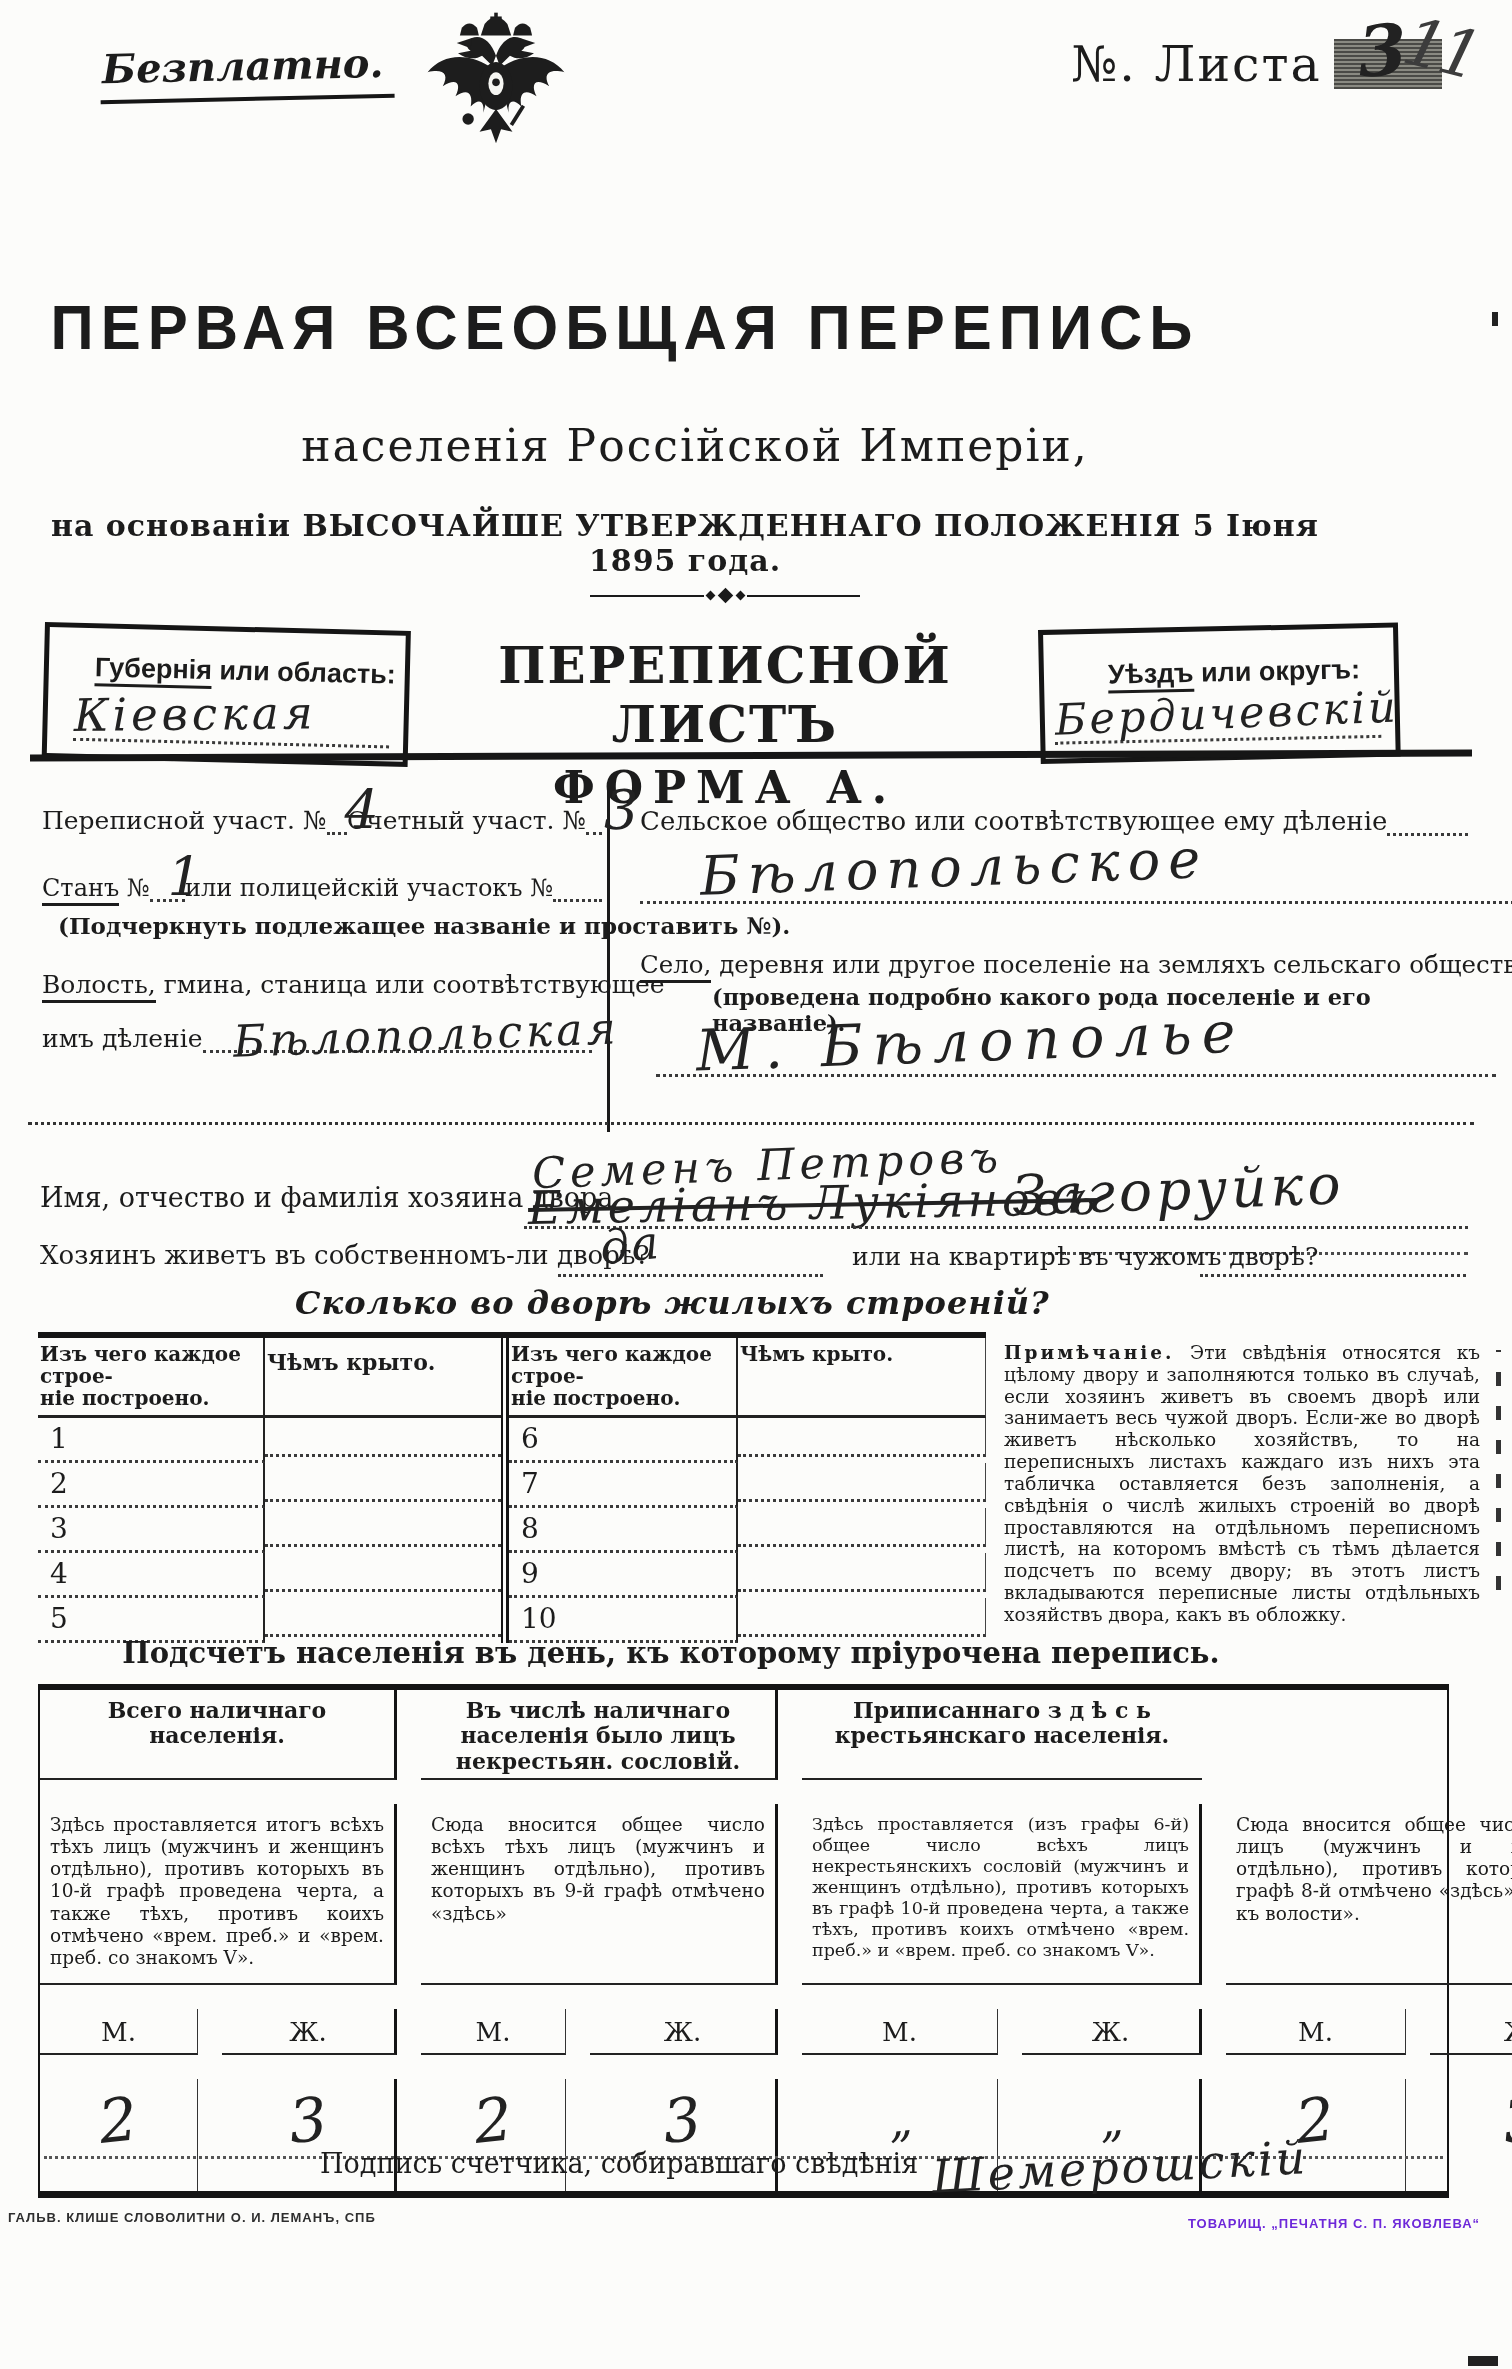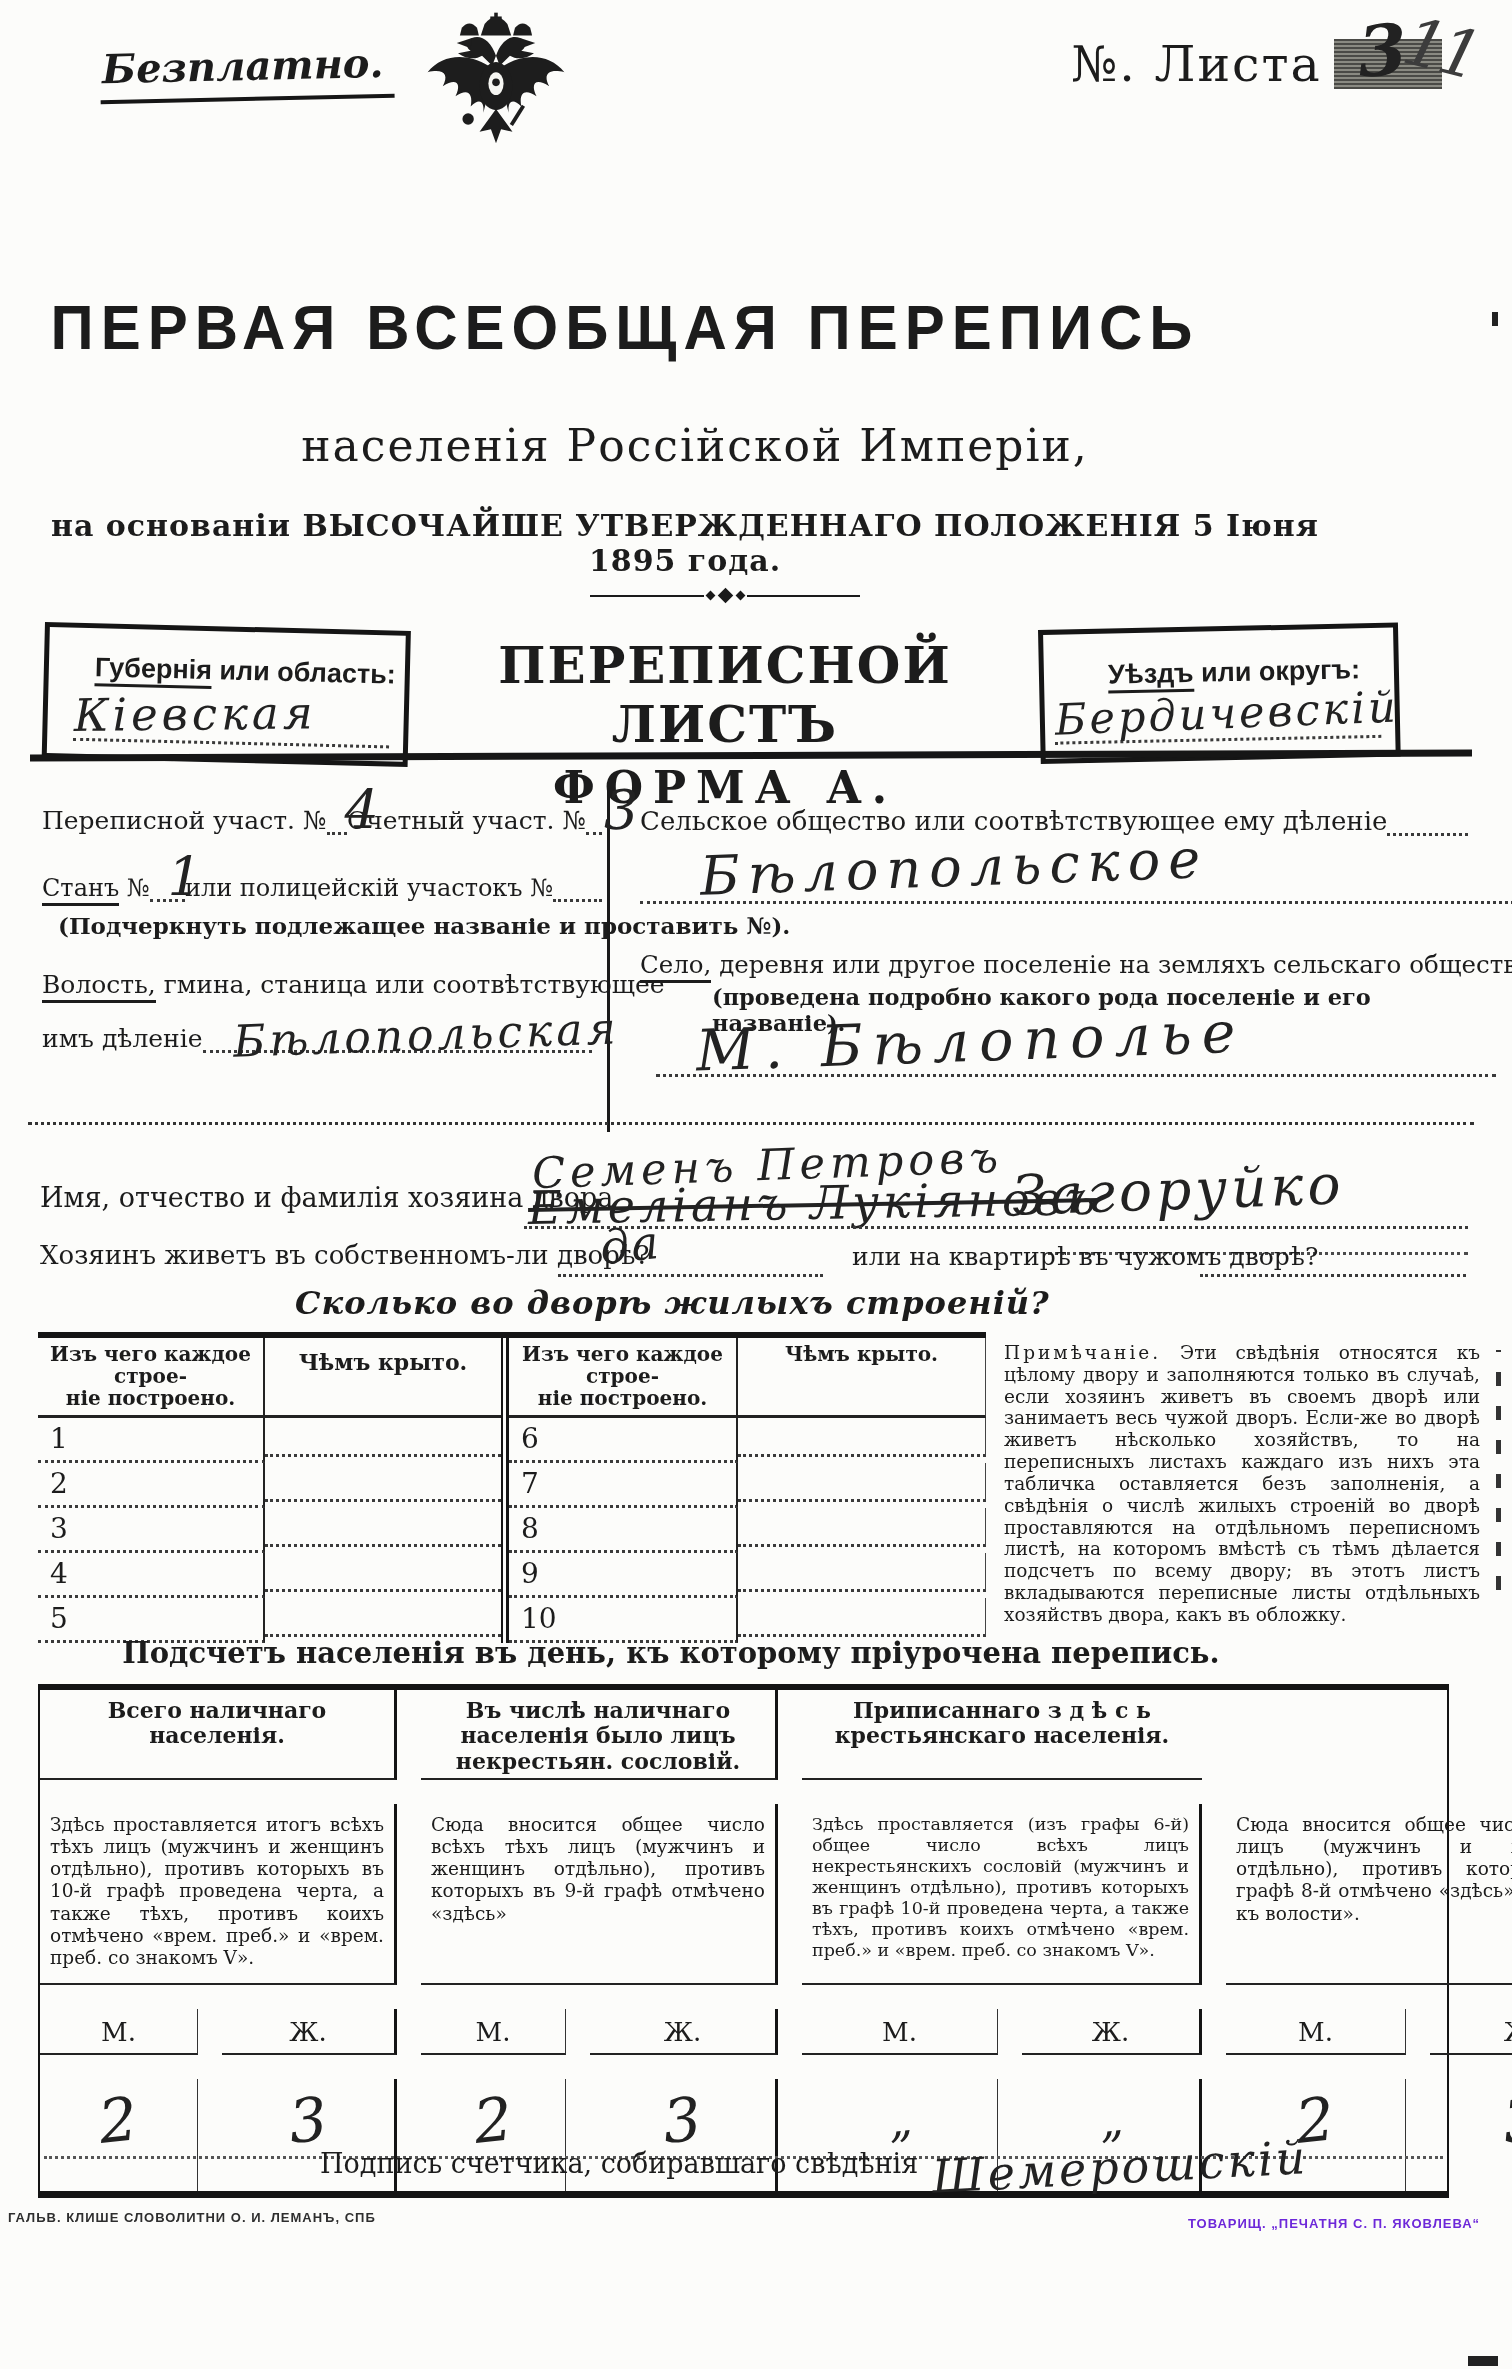"Изъ чего каждое строе-" .bld-h { text-align: center -> left }
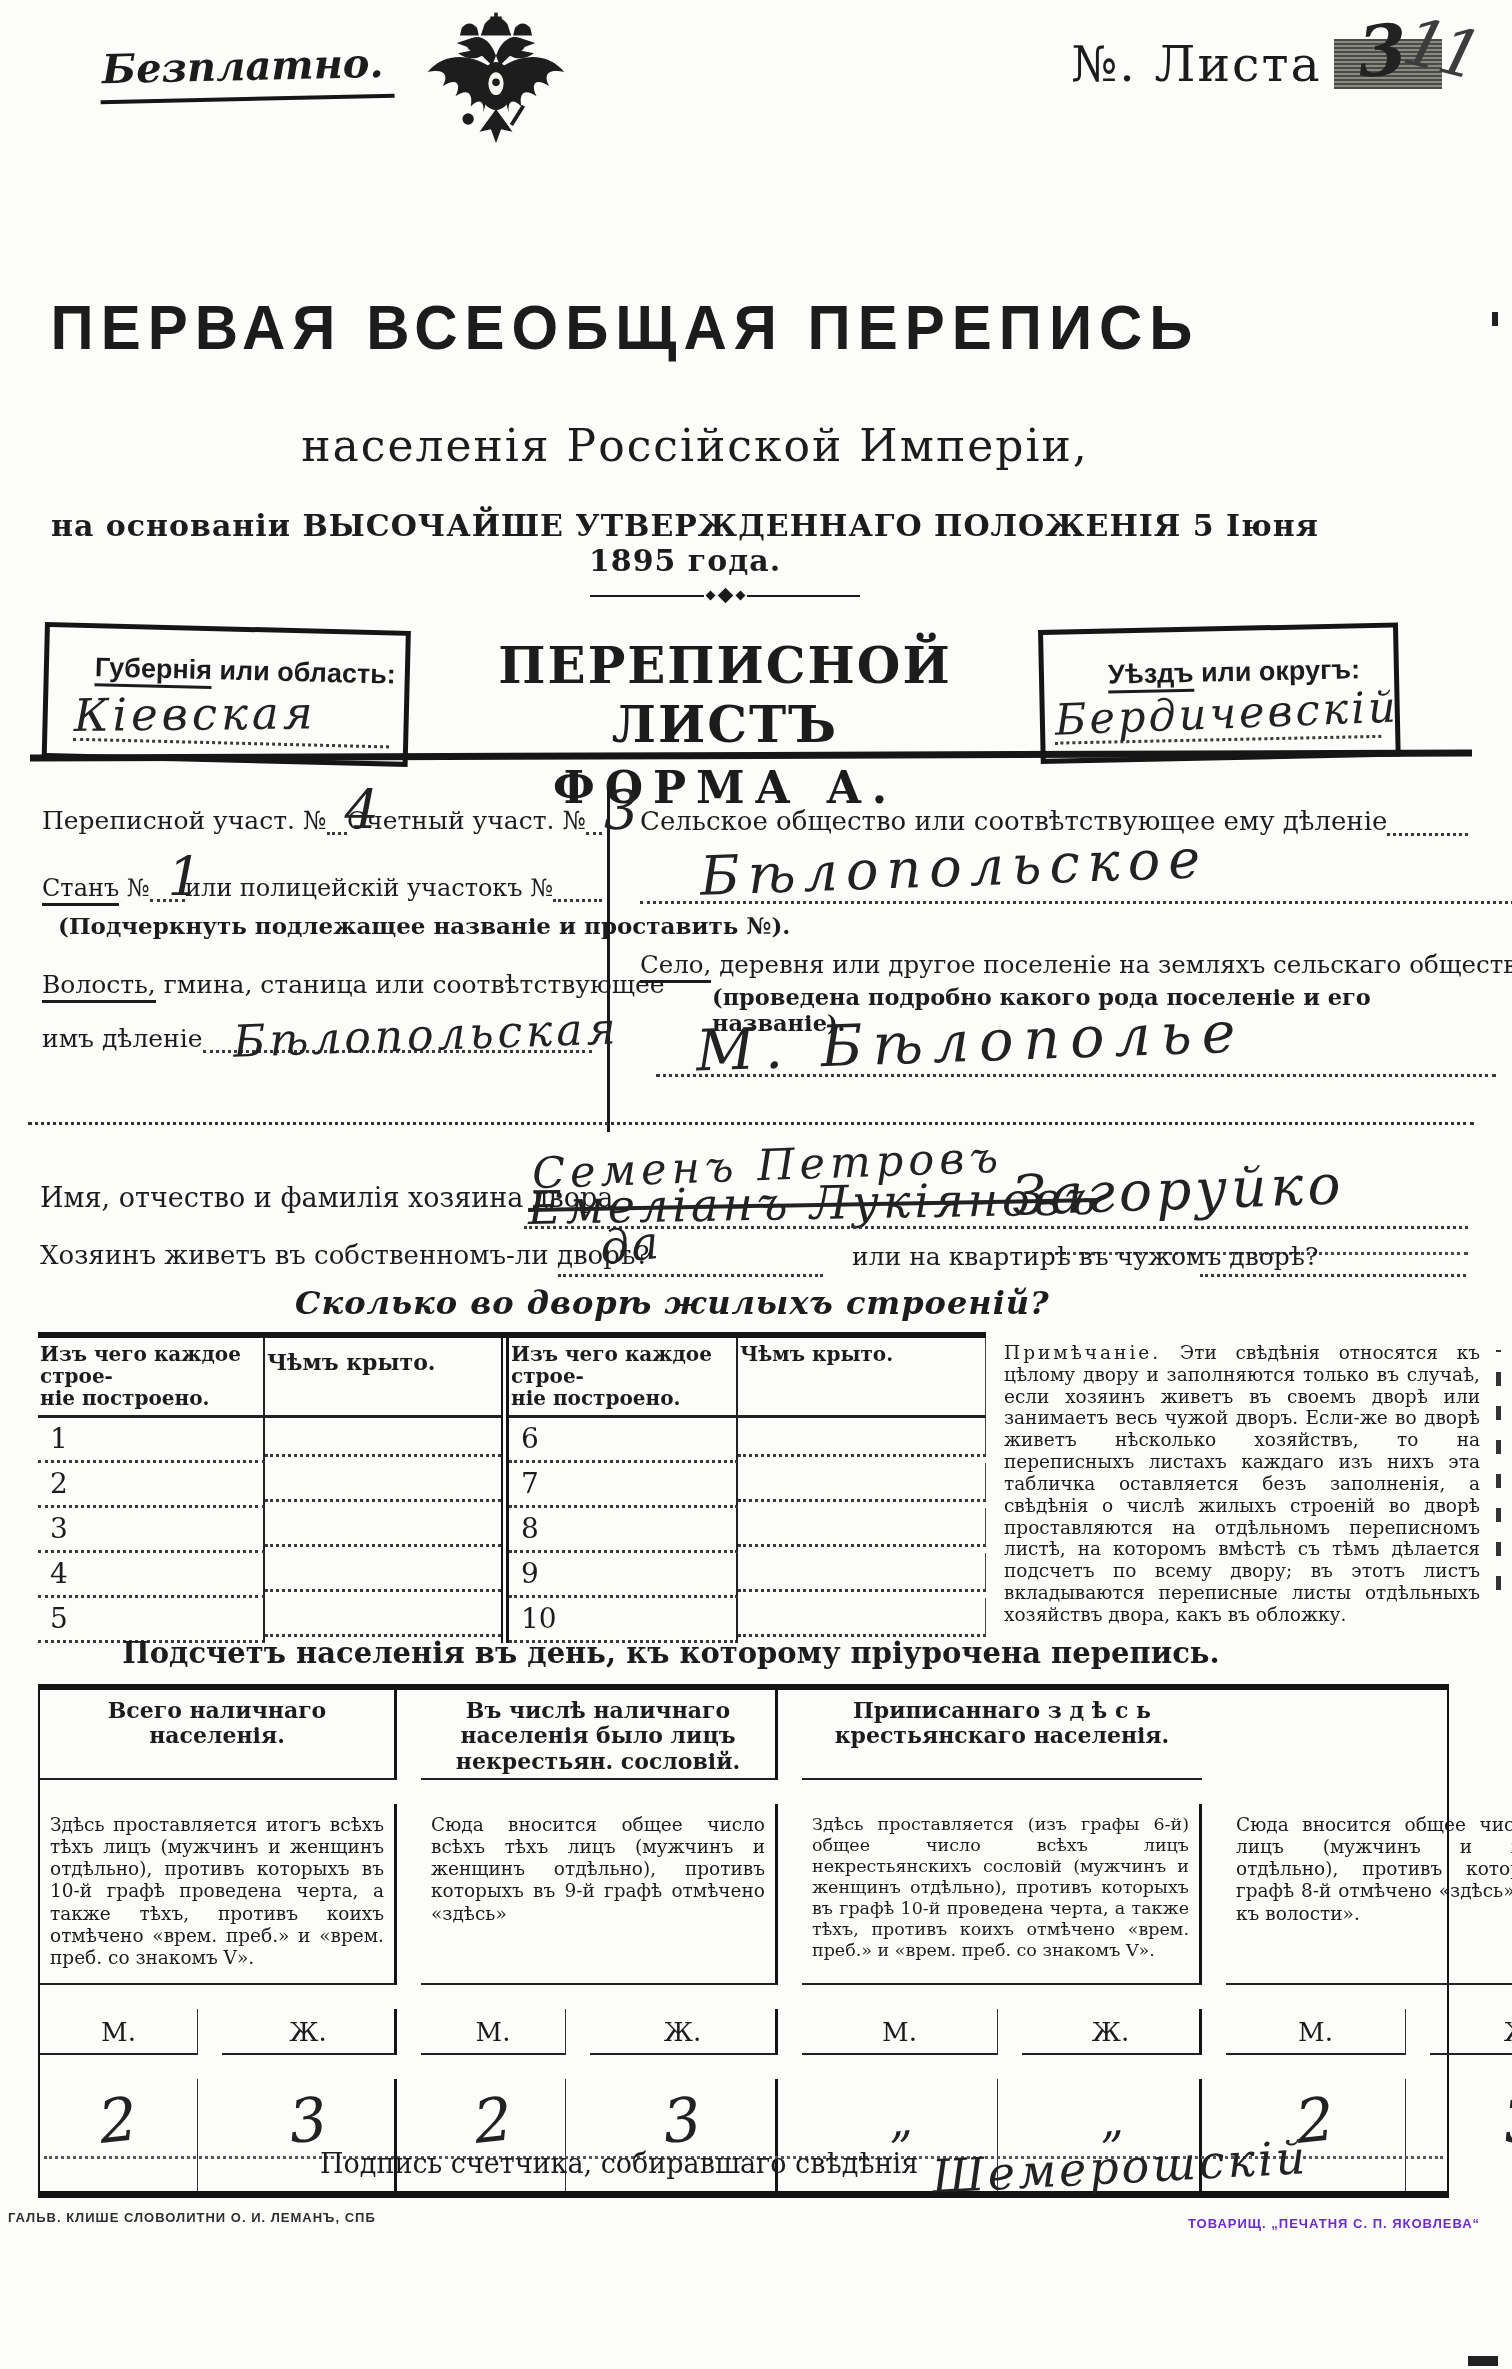"Примѣчаніе." .note-lead { font-weight: normal -> bold }
